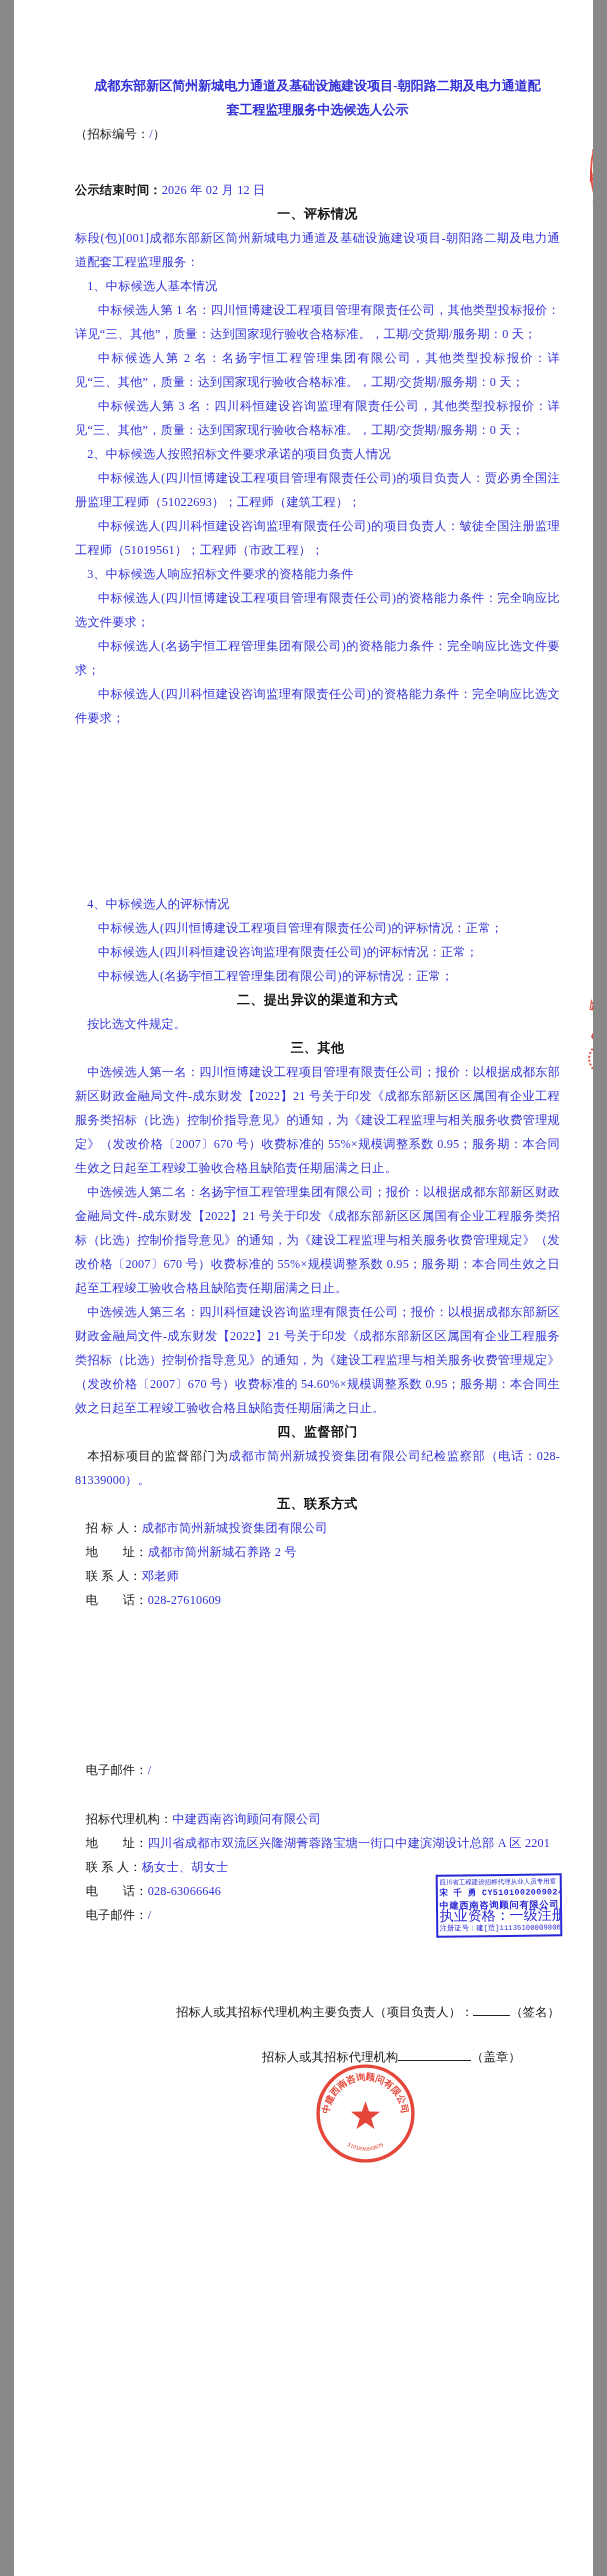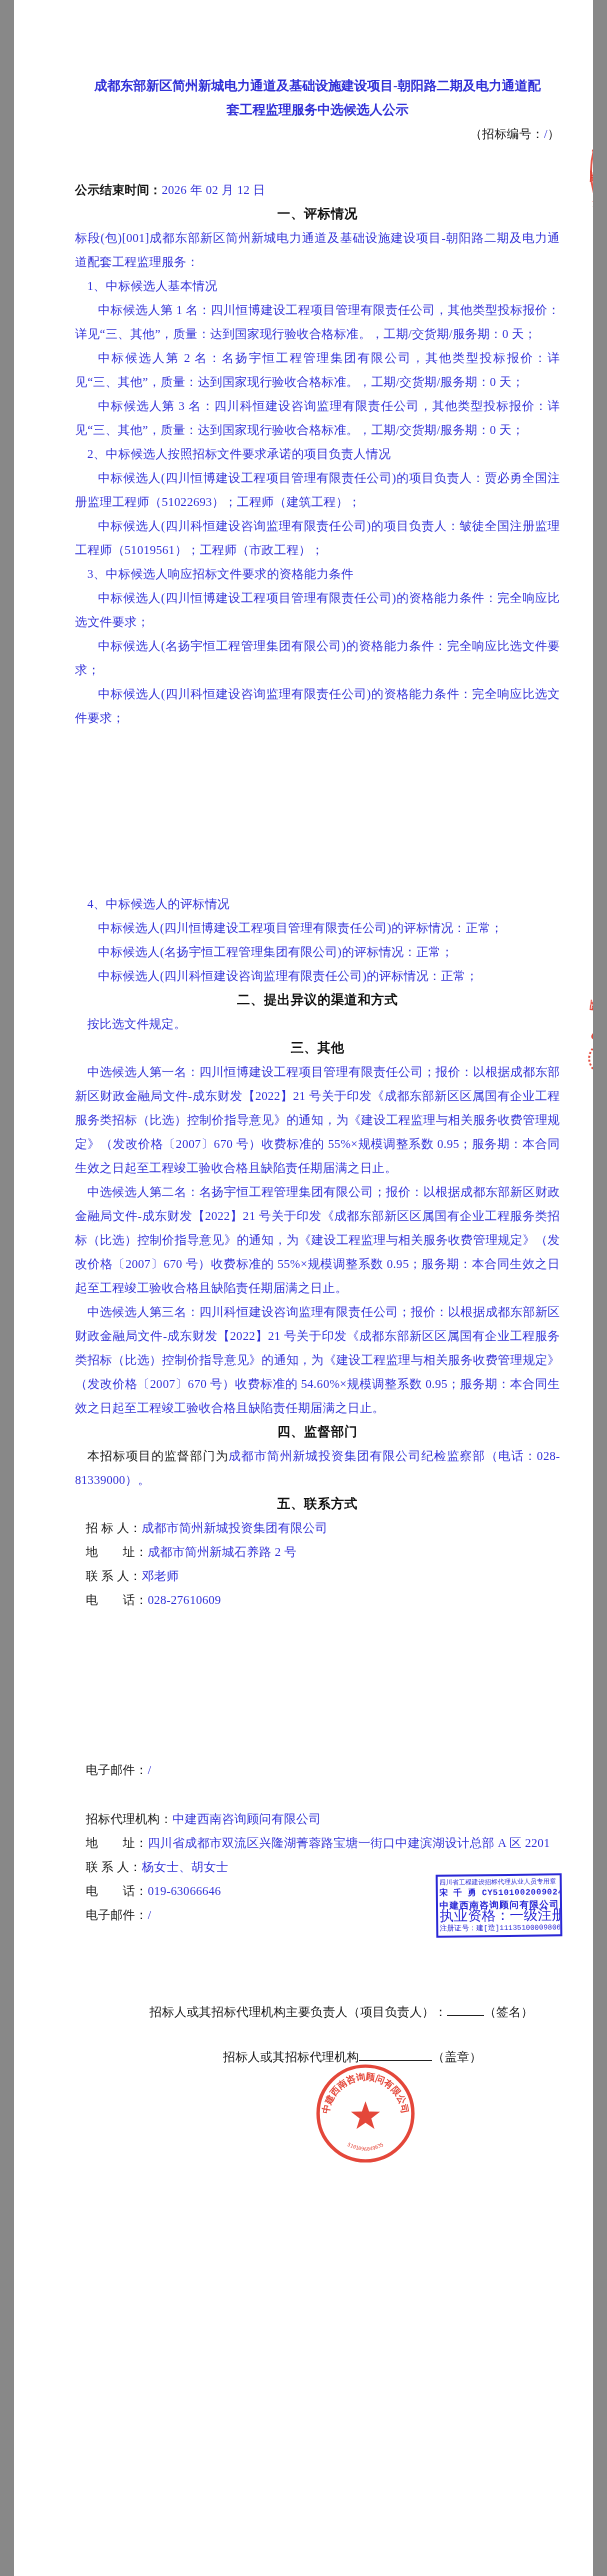"（招标编号：/）" .bidline { text-align: right -> left }
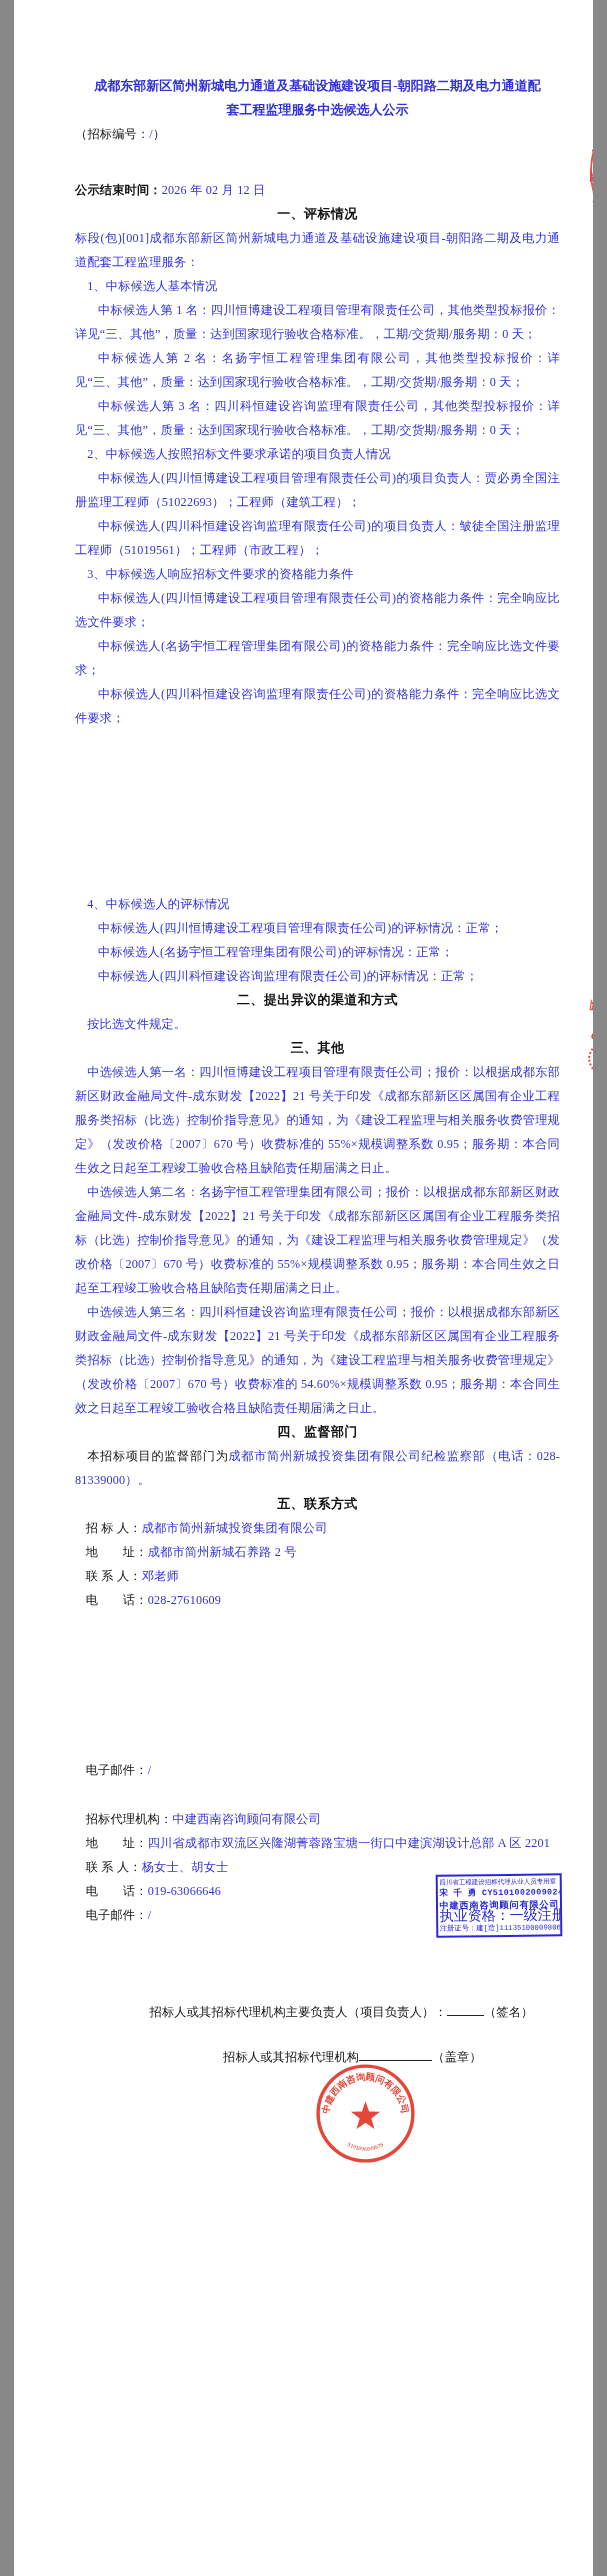"中标候选人(名扬宇恒工程管理集团有限公司)的评标情况：正常；" p.blue { order: before "中标候选人(四川科恒建设咨询监理有限责任公司)的评标情况：正常；" -> after "中标候选人(四川科恒建设咨询监理有限责任公司)的评标情况：正常；" }
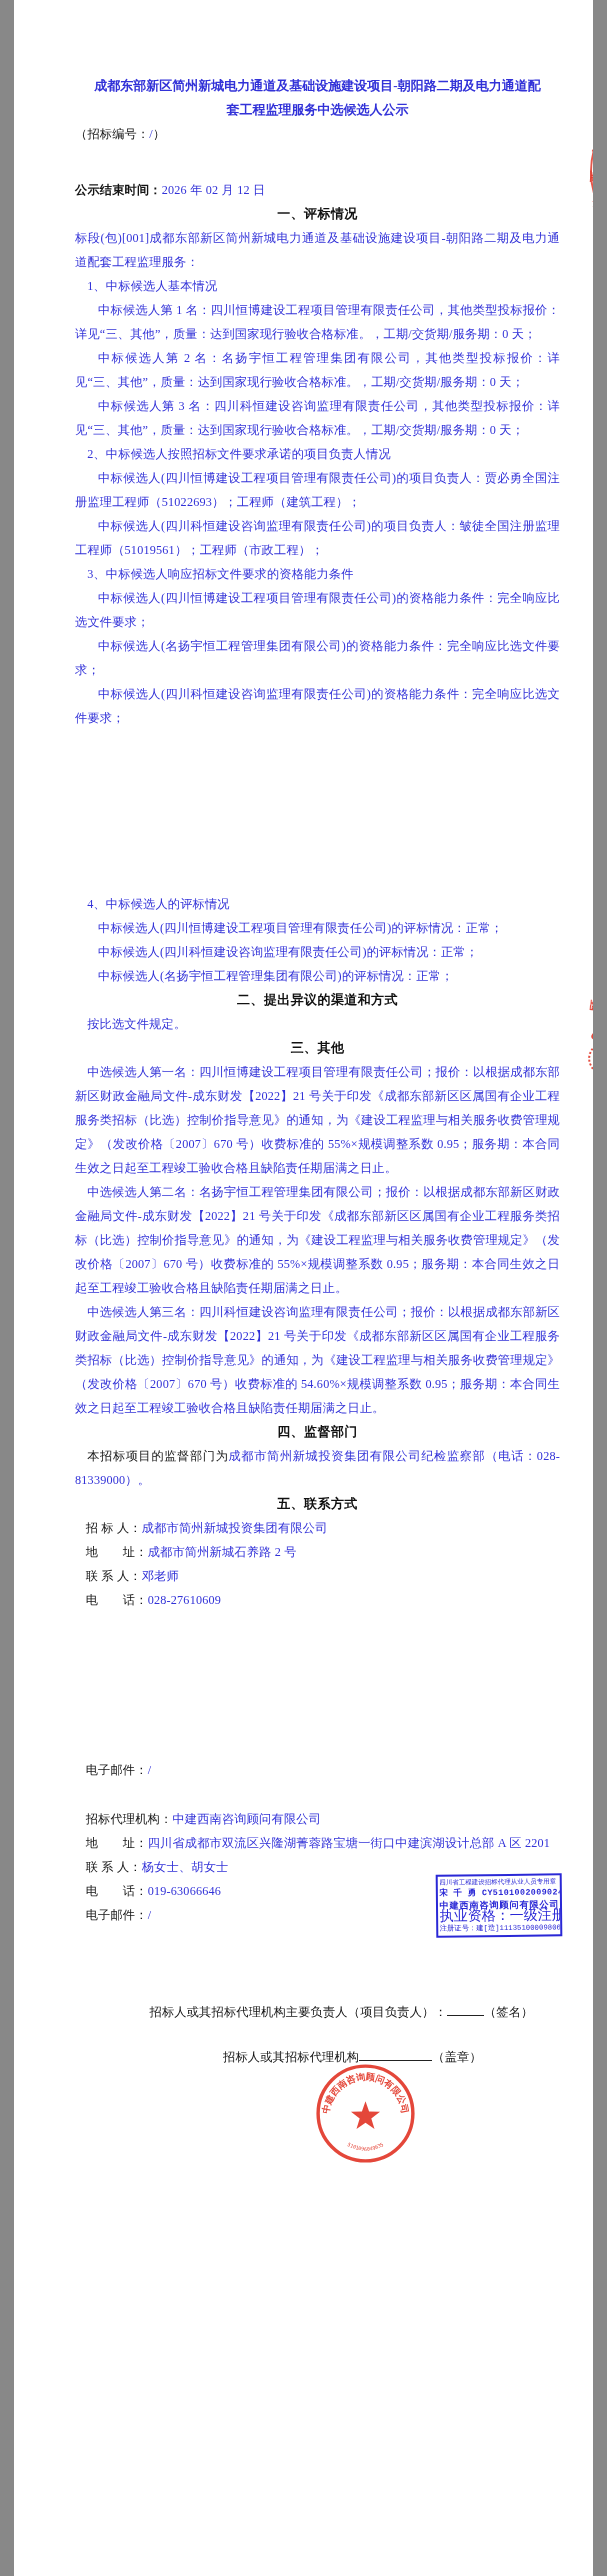"019-63066646" span.blue { text: 019-63066646 -> 028-63066646 }
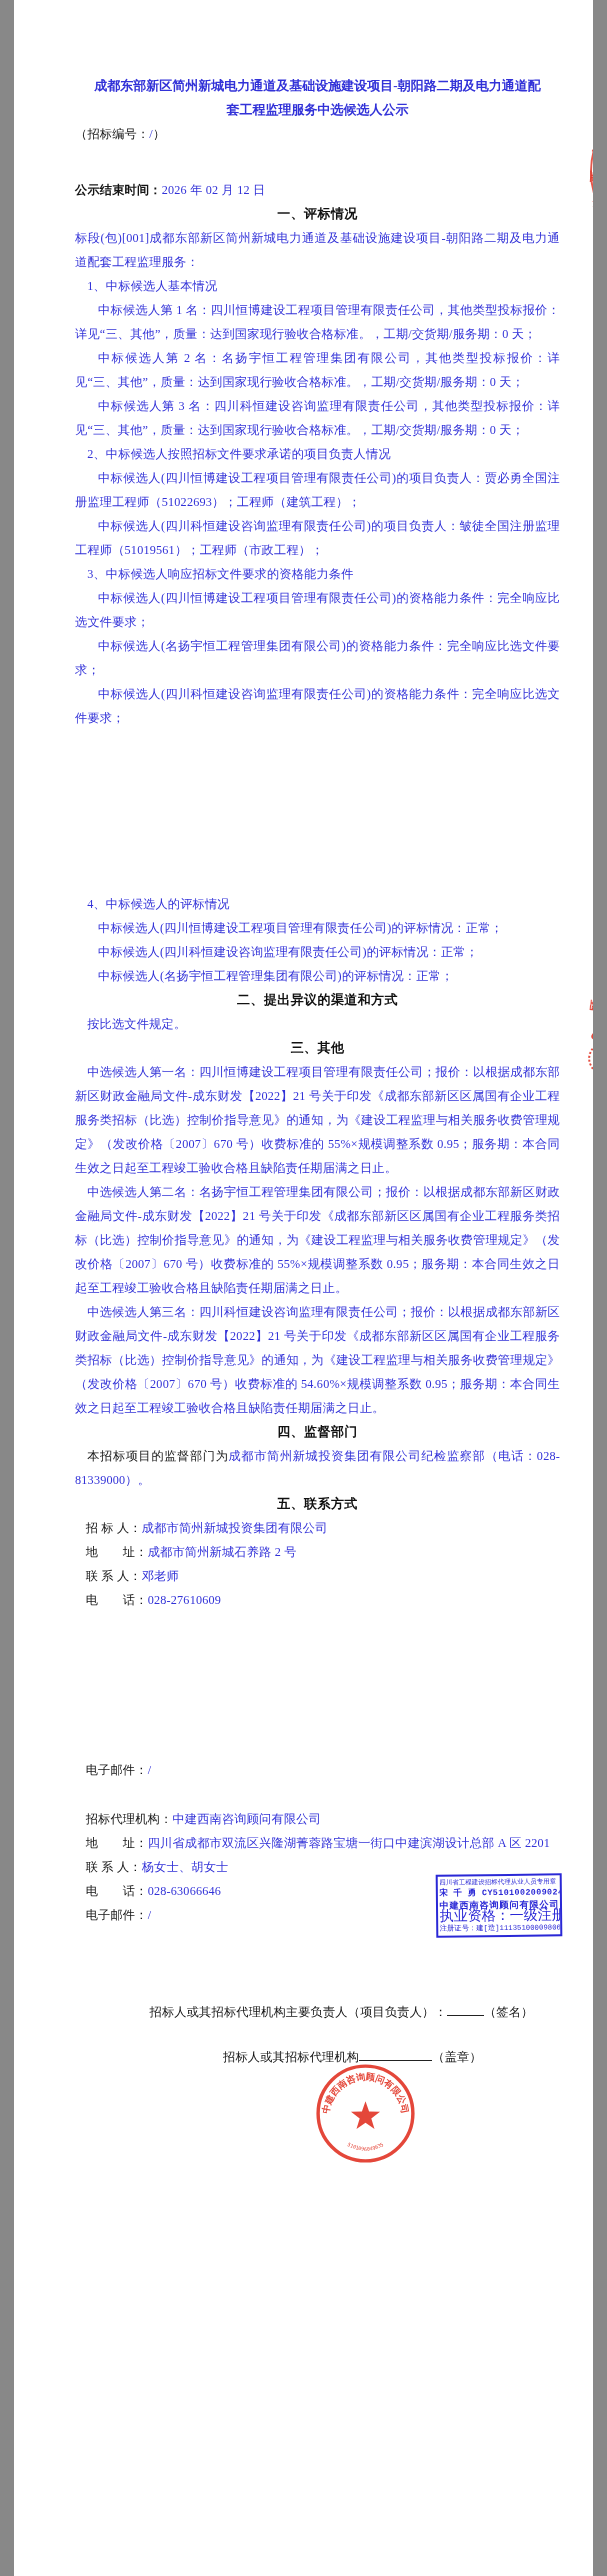"招标人或其招标代理机构主要负责人（项目负责人）： （签名）" .sig1 { text-align: center -> right }
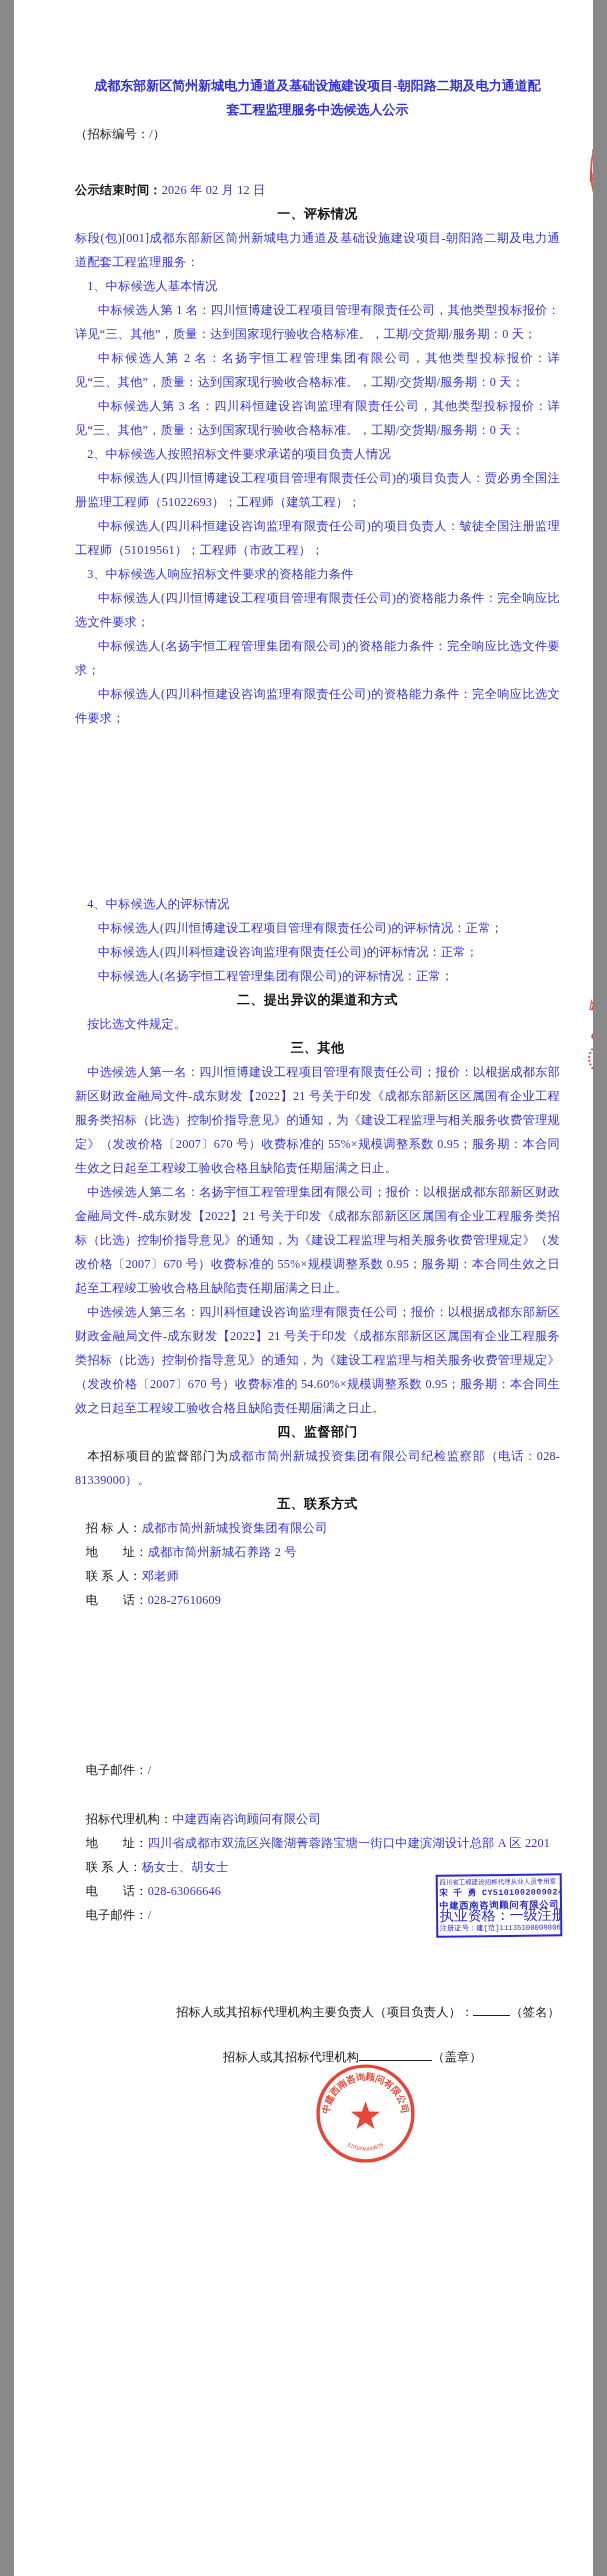"招标人或其招标代理机构 （盖章）" .sig2 { text-align: left -> center }
